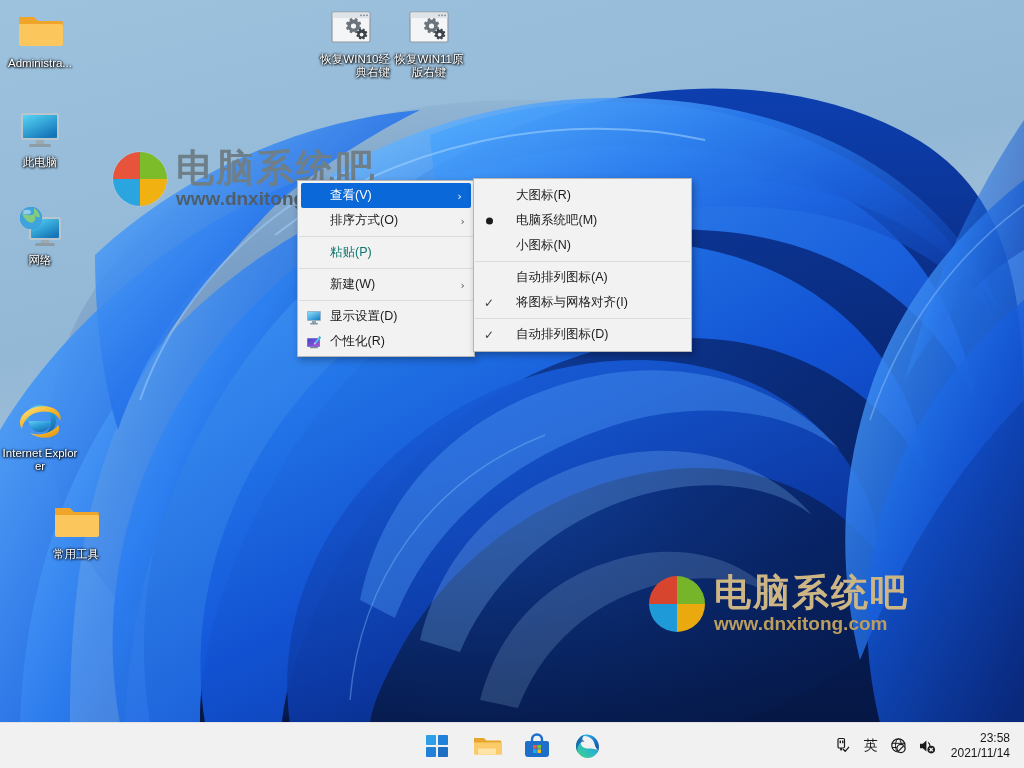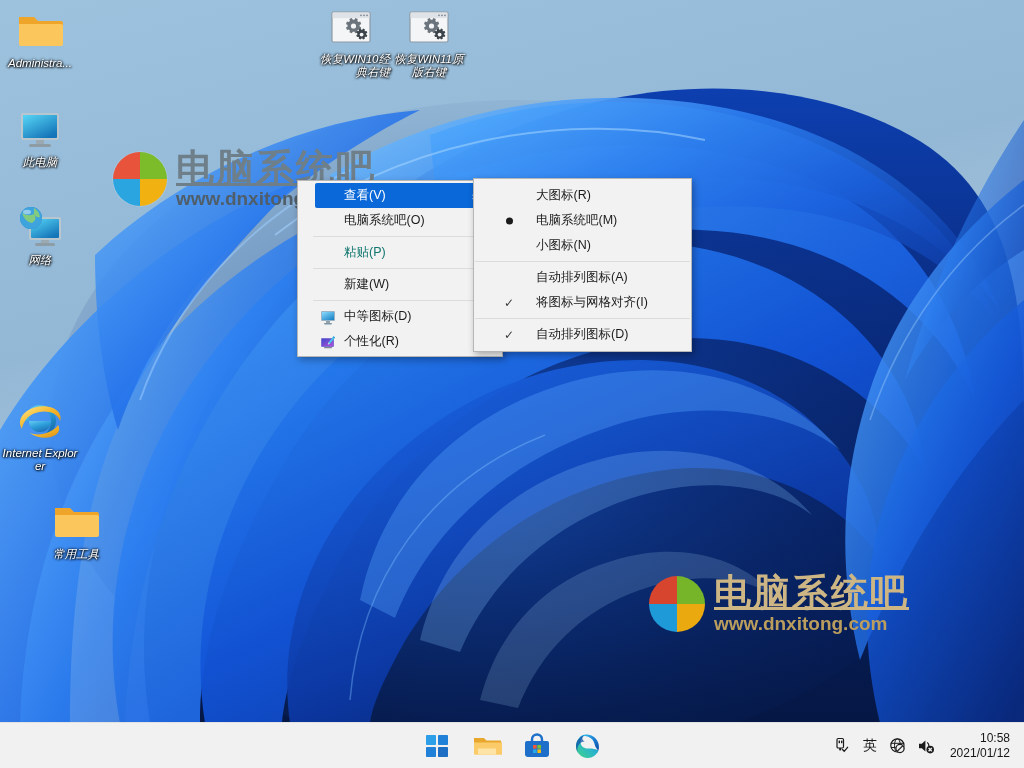"Administra..." .dicon .dlabel { font-style: italic -> none }
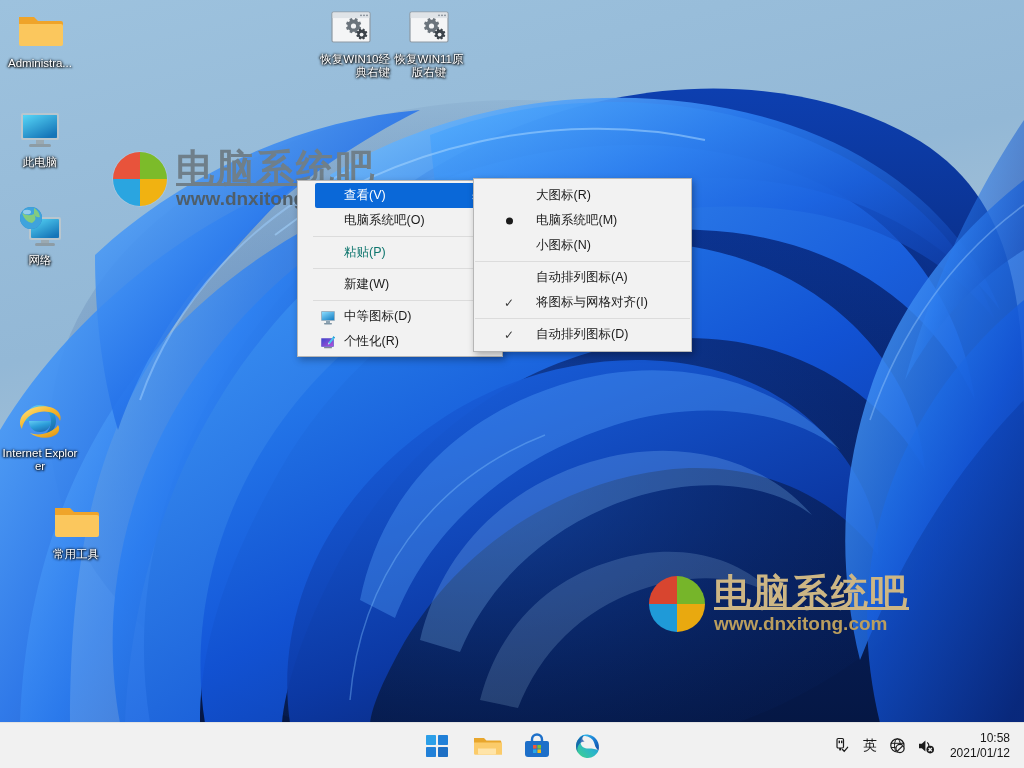"电脑系统吧" .wm .wmcn { text-decoration: underline -> none }
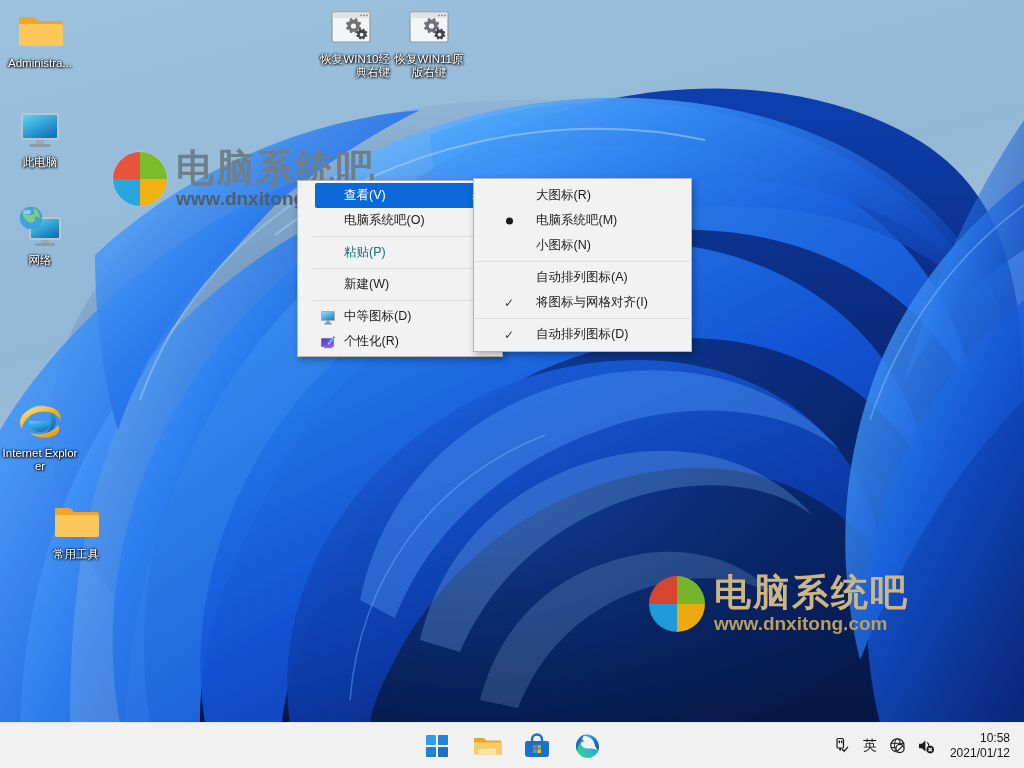"查看(V)" #ctxmenu { padding: 2px 14px -> 2px 0 }
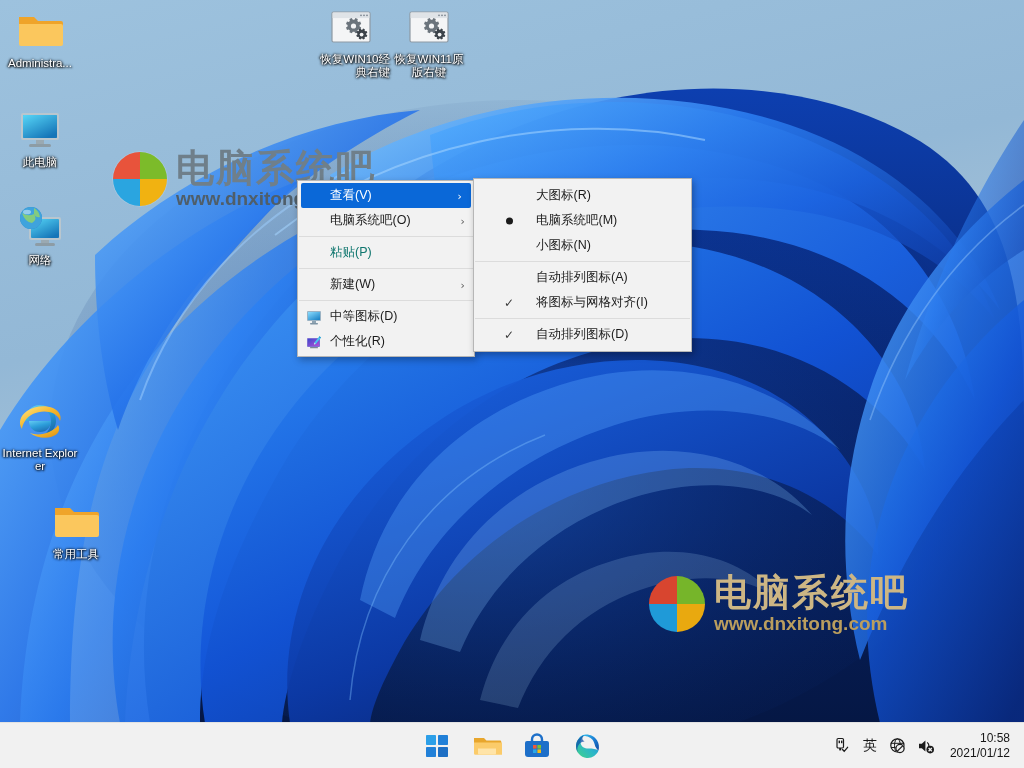"大图标(R)" .smi { margin-left: 20px -> none }
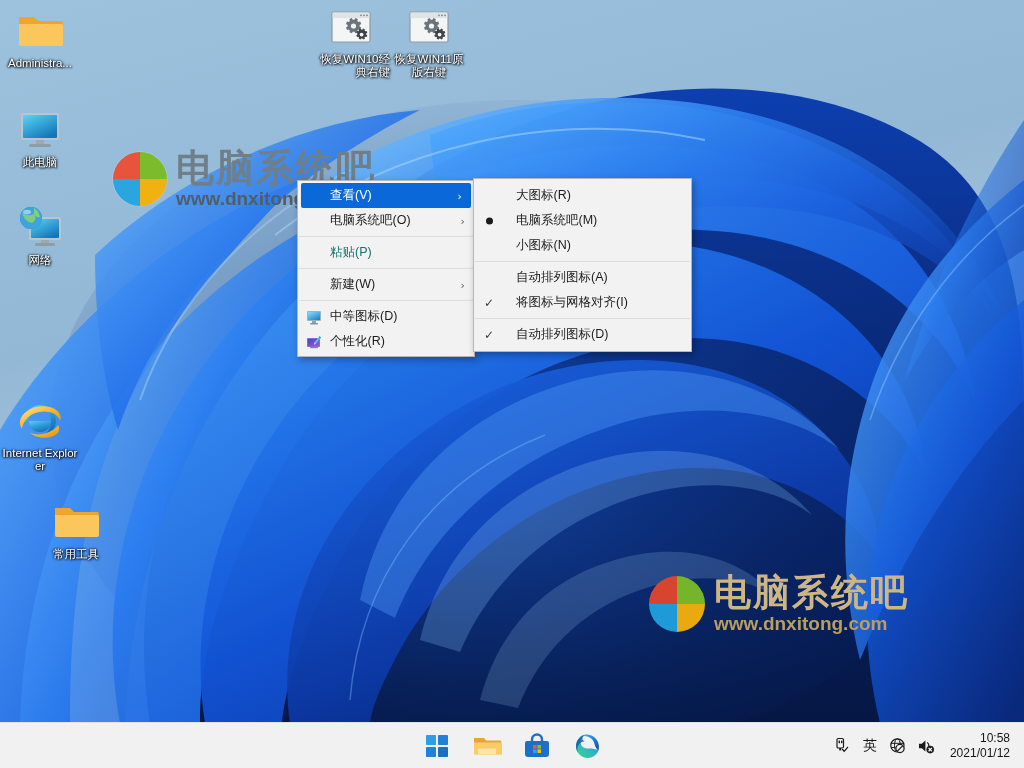"电脑系统吧(O)" span { text: 电脑系统吧 -> 排序方式 }
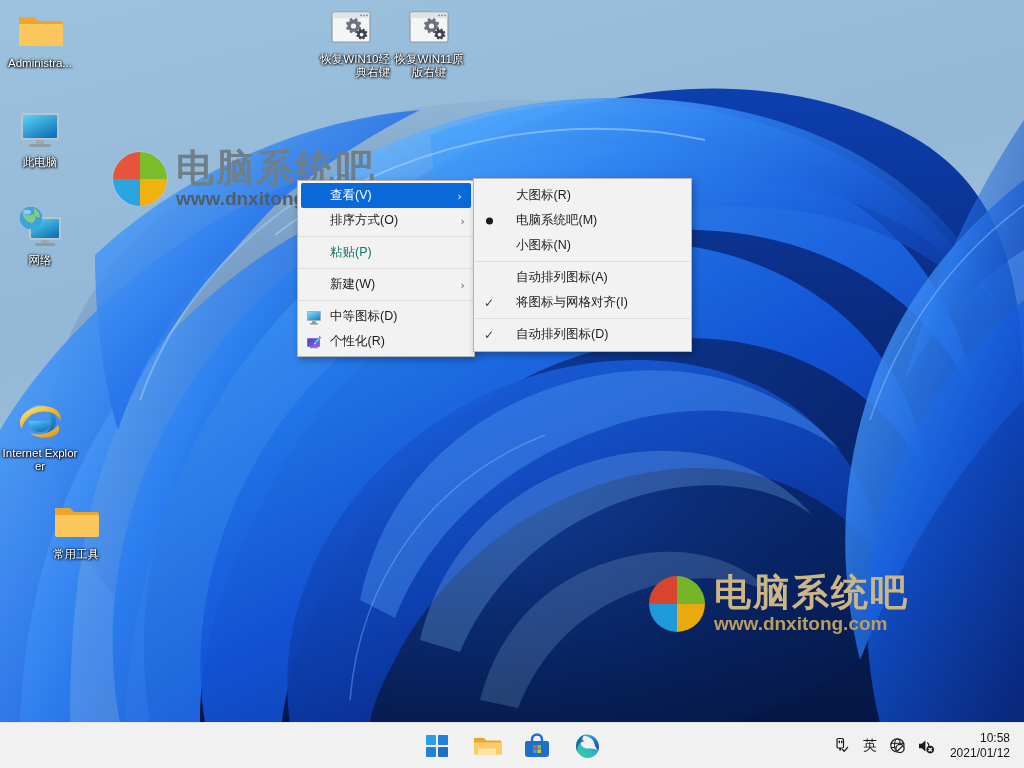"中等图标(D)" span { text: 中等图标 -> 显示设置 }
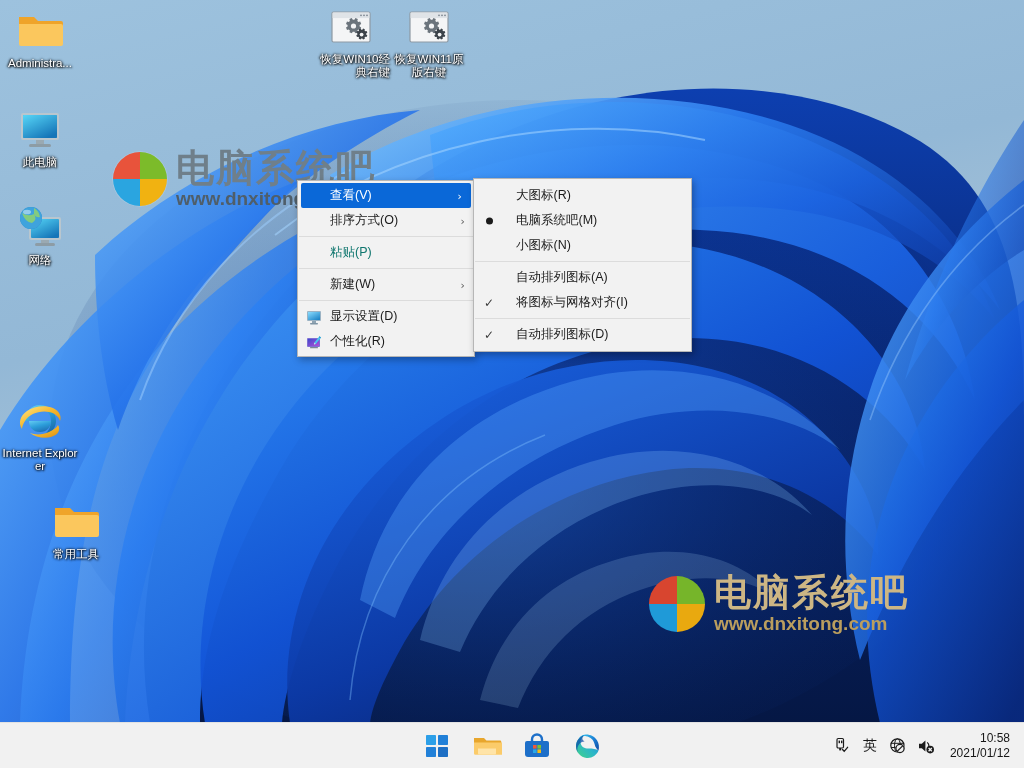"10:58" div { text: 10:58 -> 23:58 }
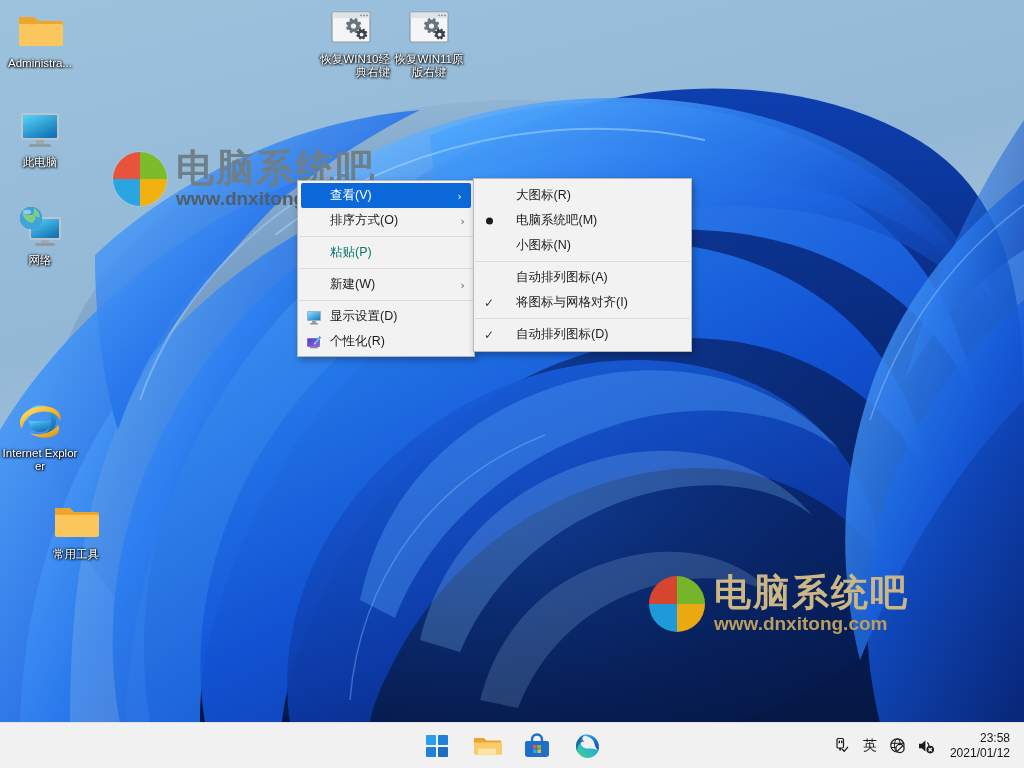"2021/01/12" div { text: 2021/01/12 -> 2021/11/14 }
